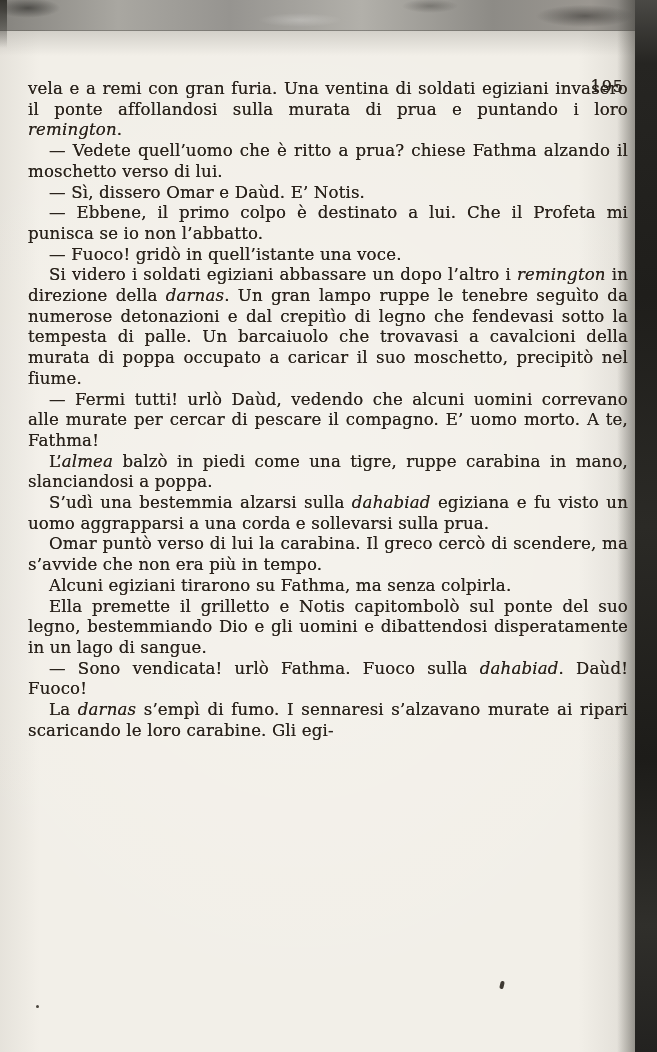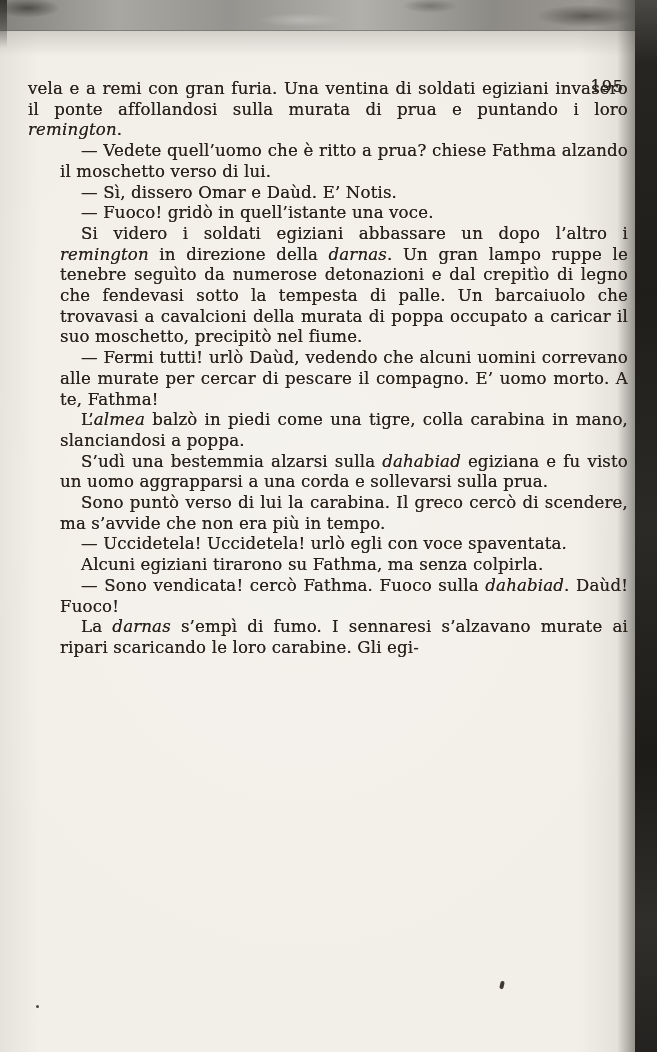"— Vedete quell’uomo che è" .text-block p.indent { margin-left: 32px -> none }
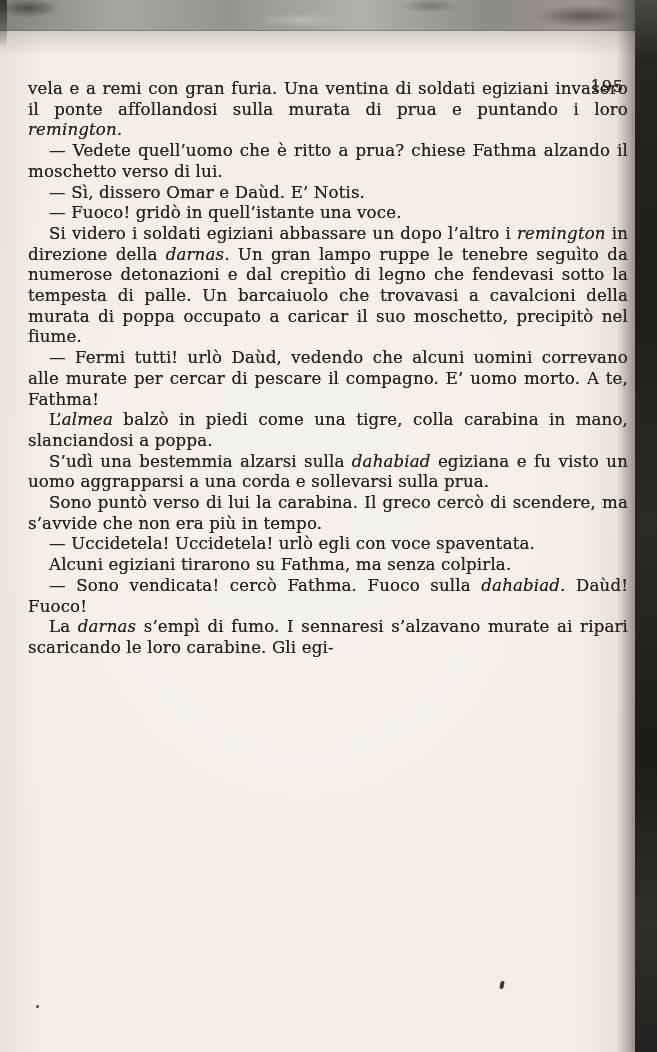"— Ebbene, il primo colpo" p.indent { html: none -> <p><span>— Ebbene, il primo colpo è destinato a lui. Che il Profeta mi punisca se io non l’abbatto.</span></p> }
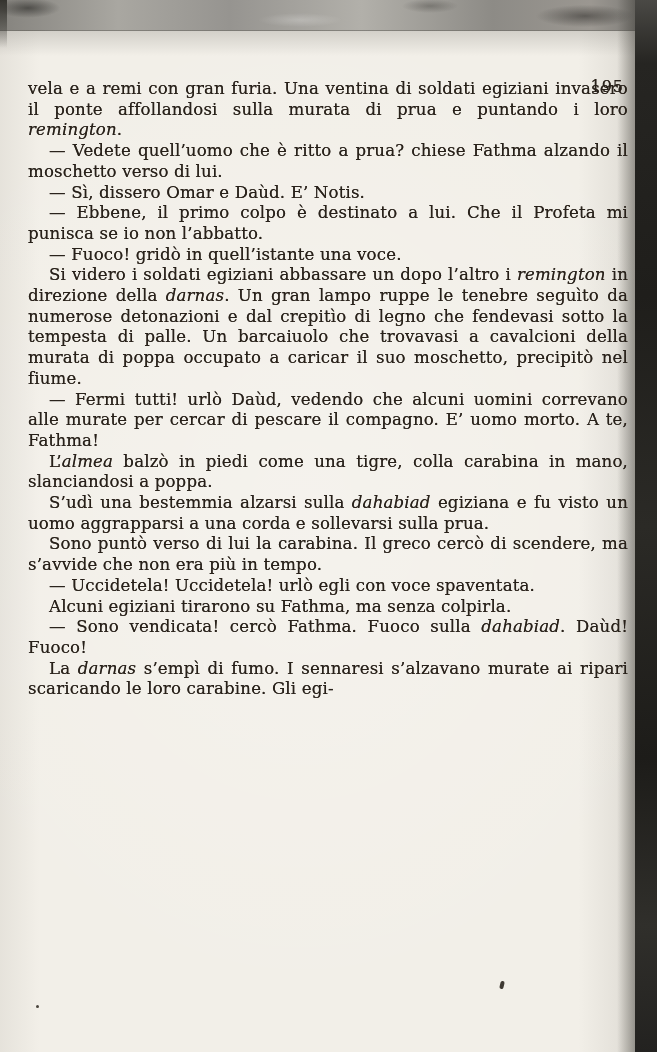"balzò in piedi come una" span { text: colla -> ruppe }
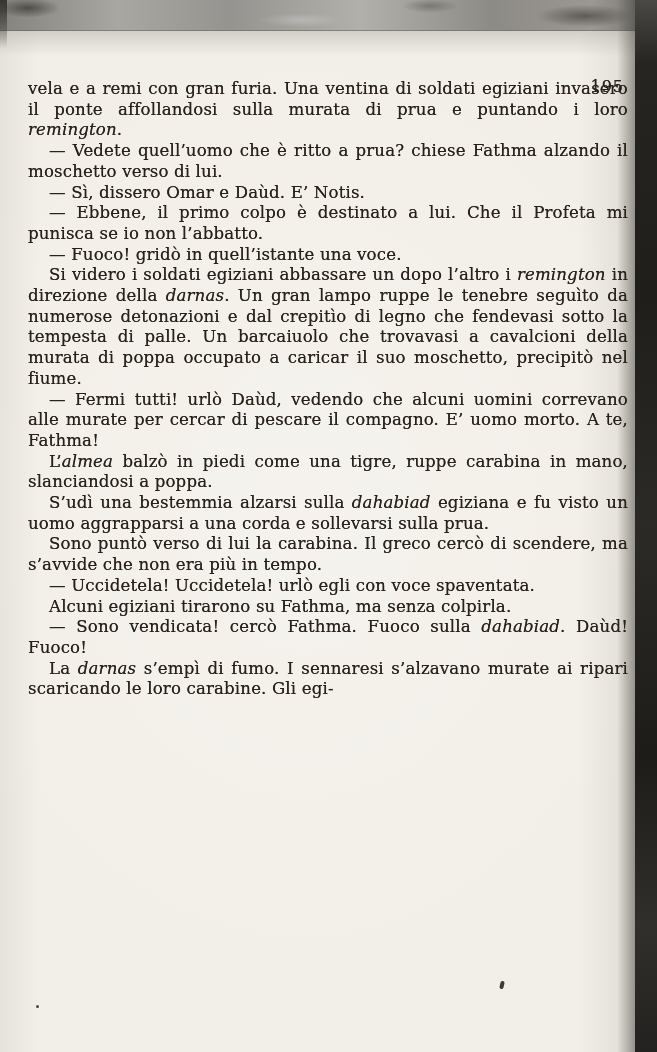"Sono puntò verso di lui" span { text: Sono -> Omar }
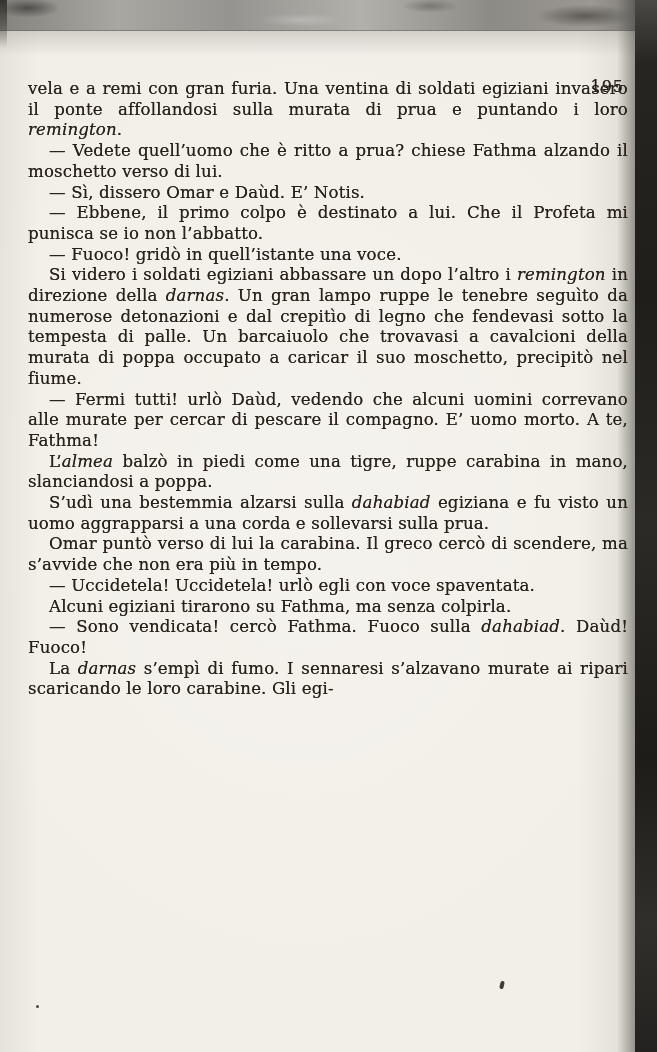"— Uccidetela! Uccidetela! urlò egli" p.indent { html: <p><span>— Uccidetela! Uccidetela! urlò egli con voce spaventata.</span></p> -> none }
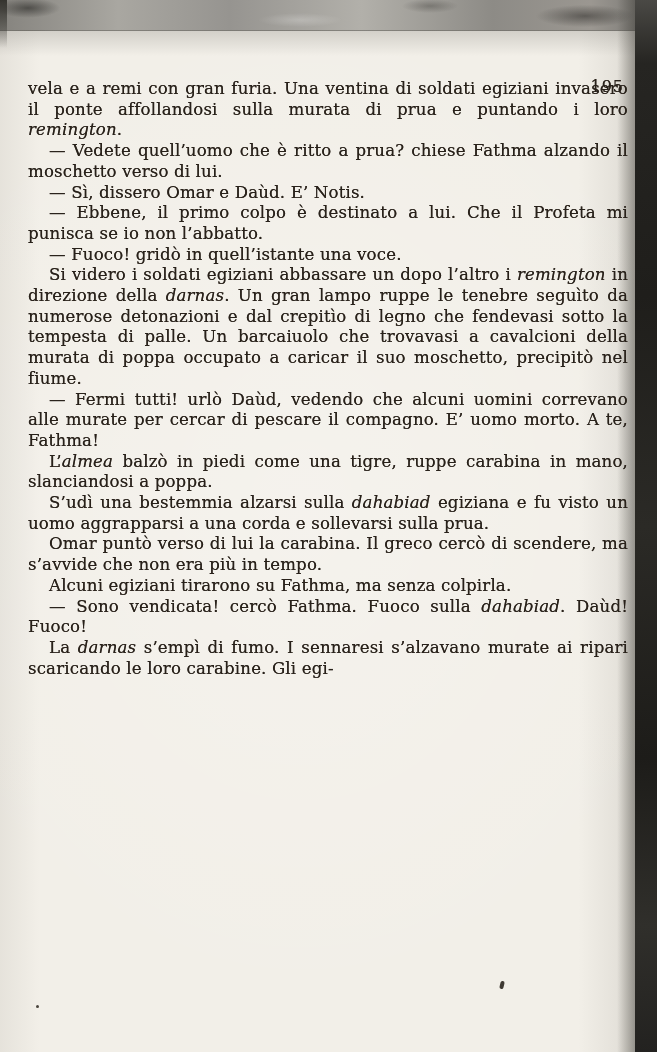"Ella premette il grilletto e" p.indent { html: none -> <p><span>Ella premette il grilletto e Notis capitombolò sul ponte del suo legno, bestemmiando Dio e gli uomini e dibattendosi disperatamente in un lago di sangue.</span></p> }
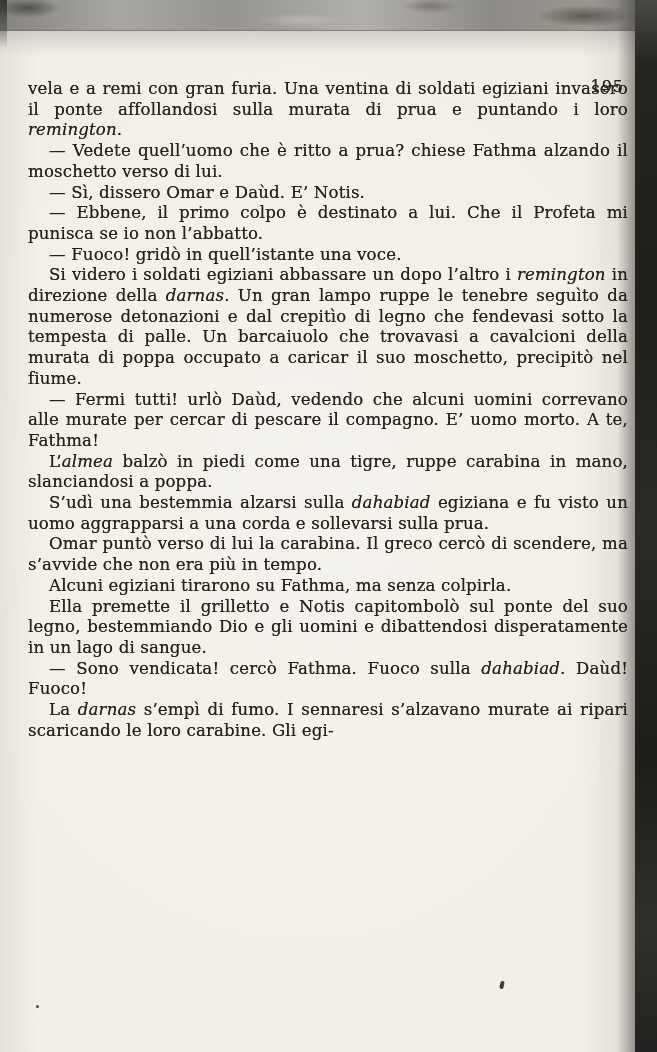"— Sono vendicata! cercò Fathma." span { text: cercò -> urlò }
